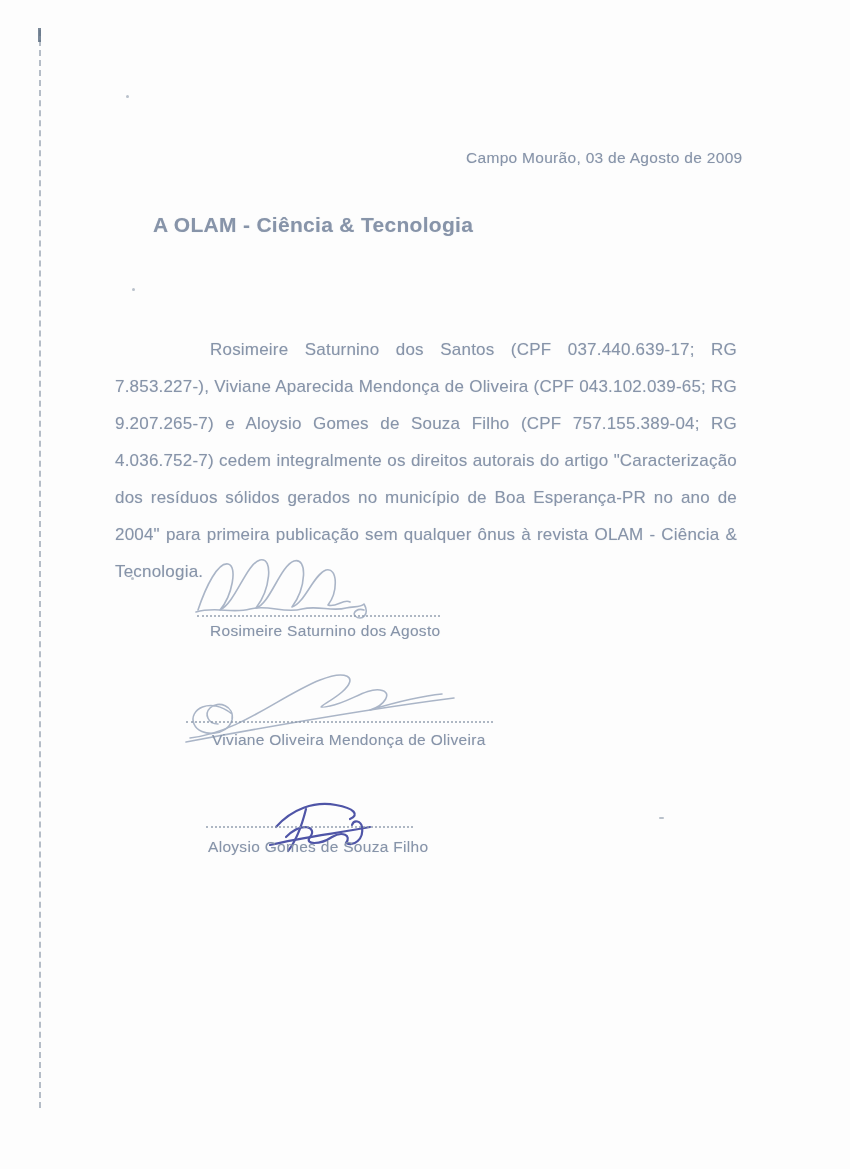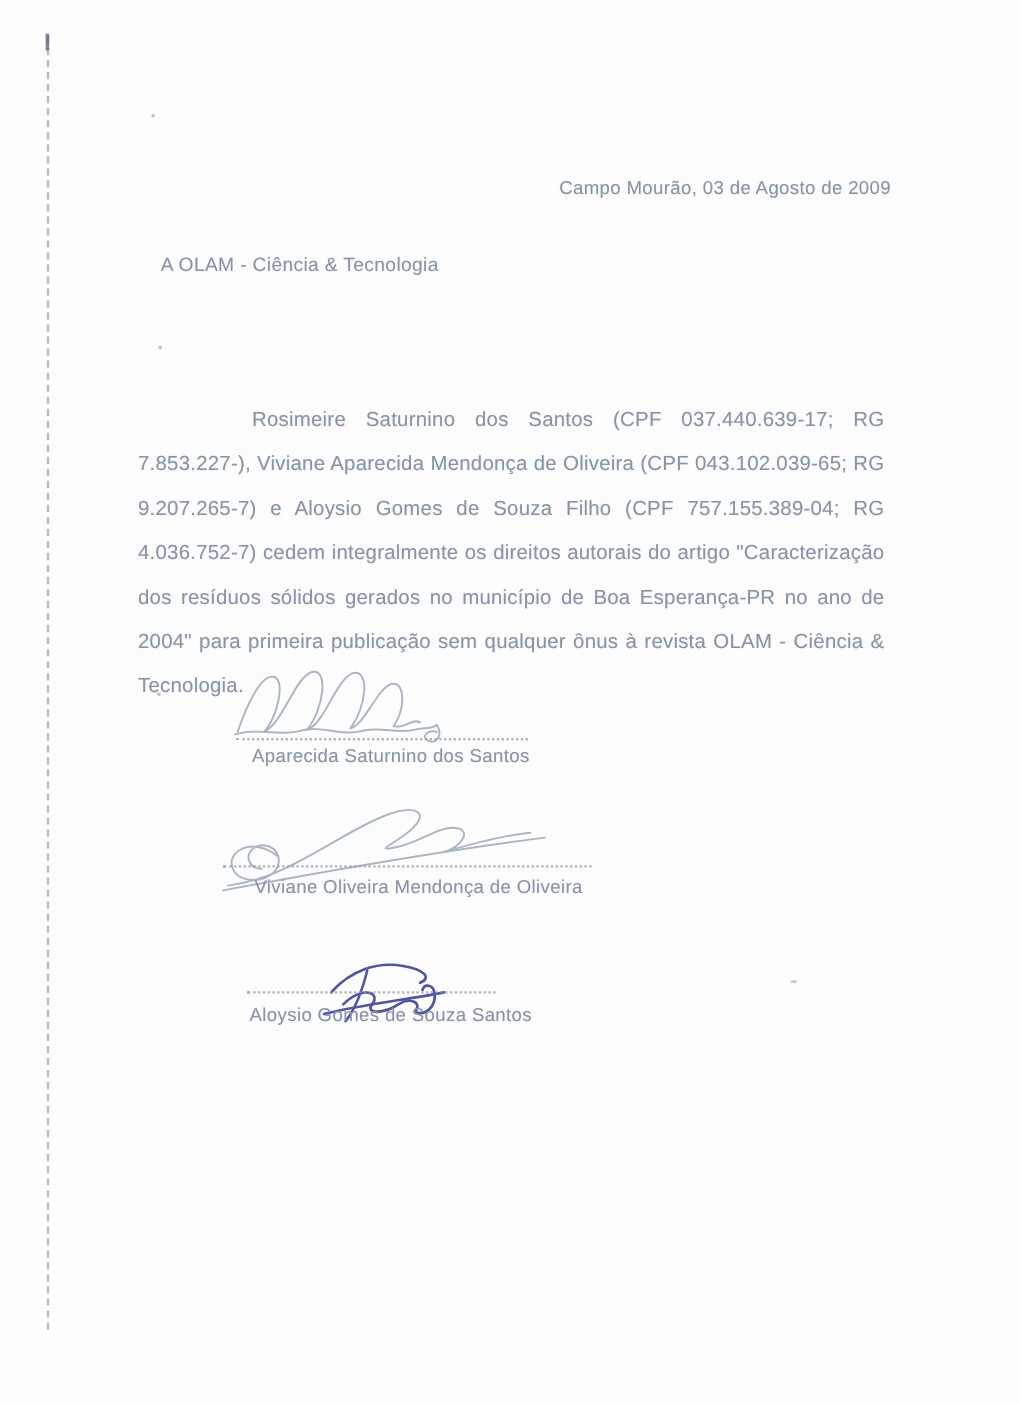"A OLAM - Ciência &" .addressee { font-size: 16px -> 21px; font-weight: normal -> bold; left: 134px -> 153px }
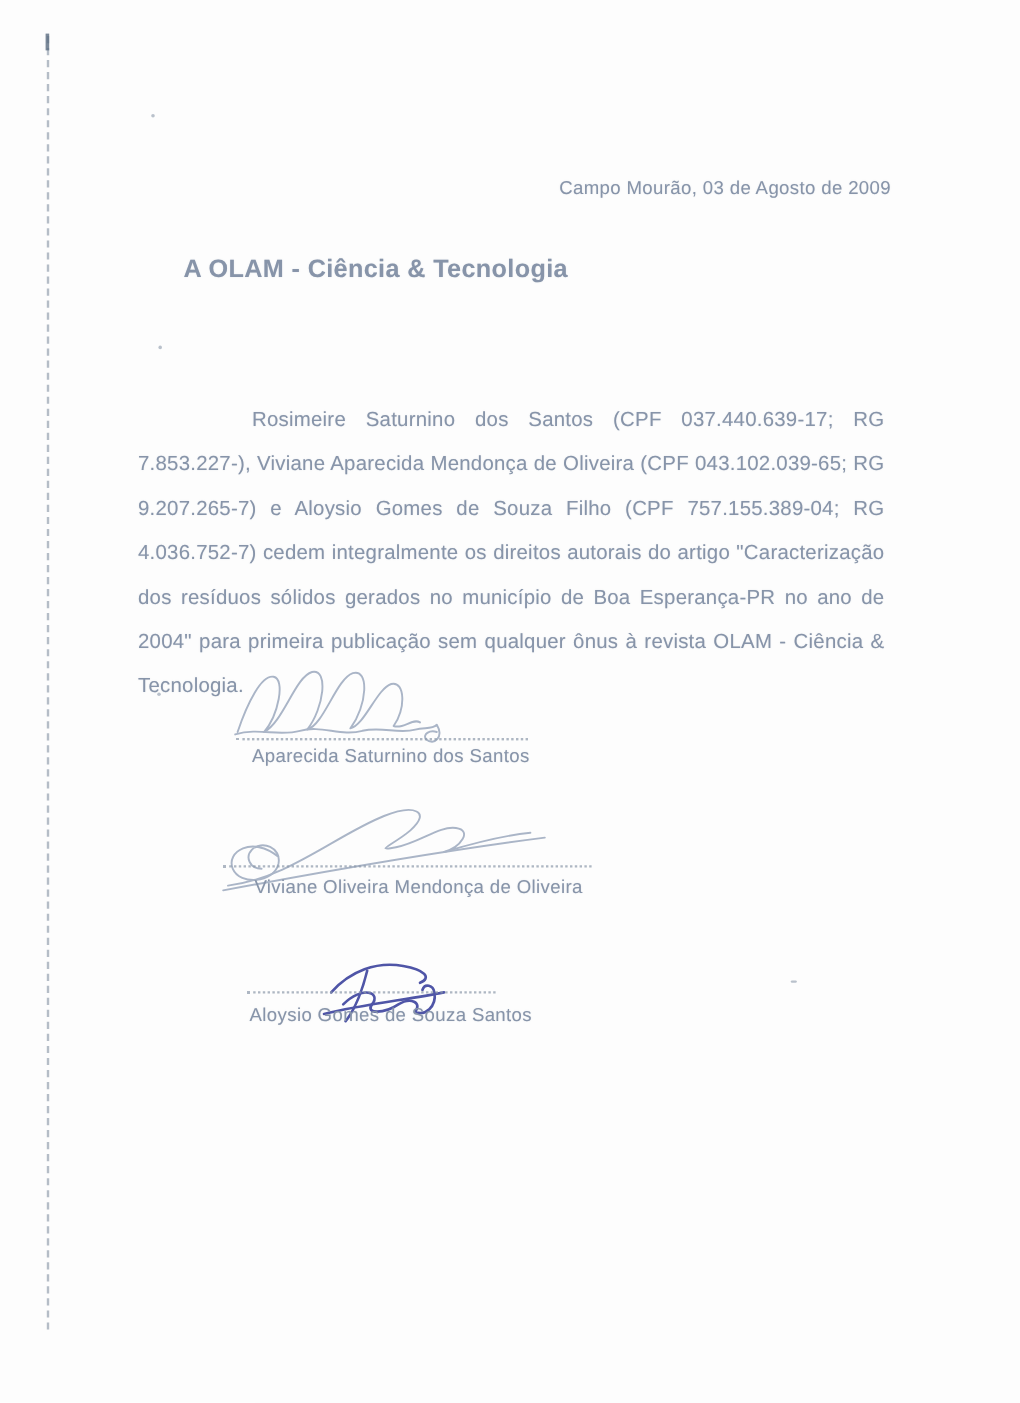"Aparecida Saturnino dos Santos" div.signatory-name { text: Aparecida Saturnino dos Santos -> Rosimeire Saturnino dos Agosto }
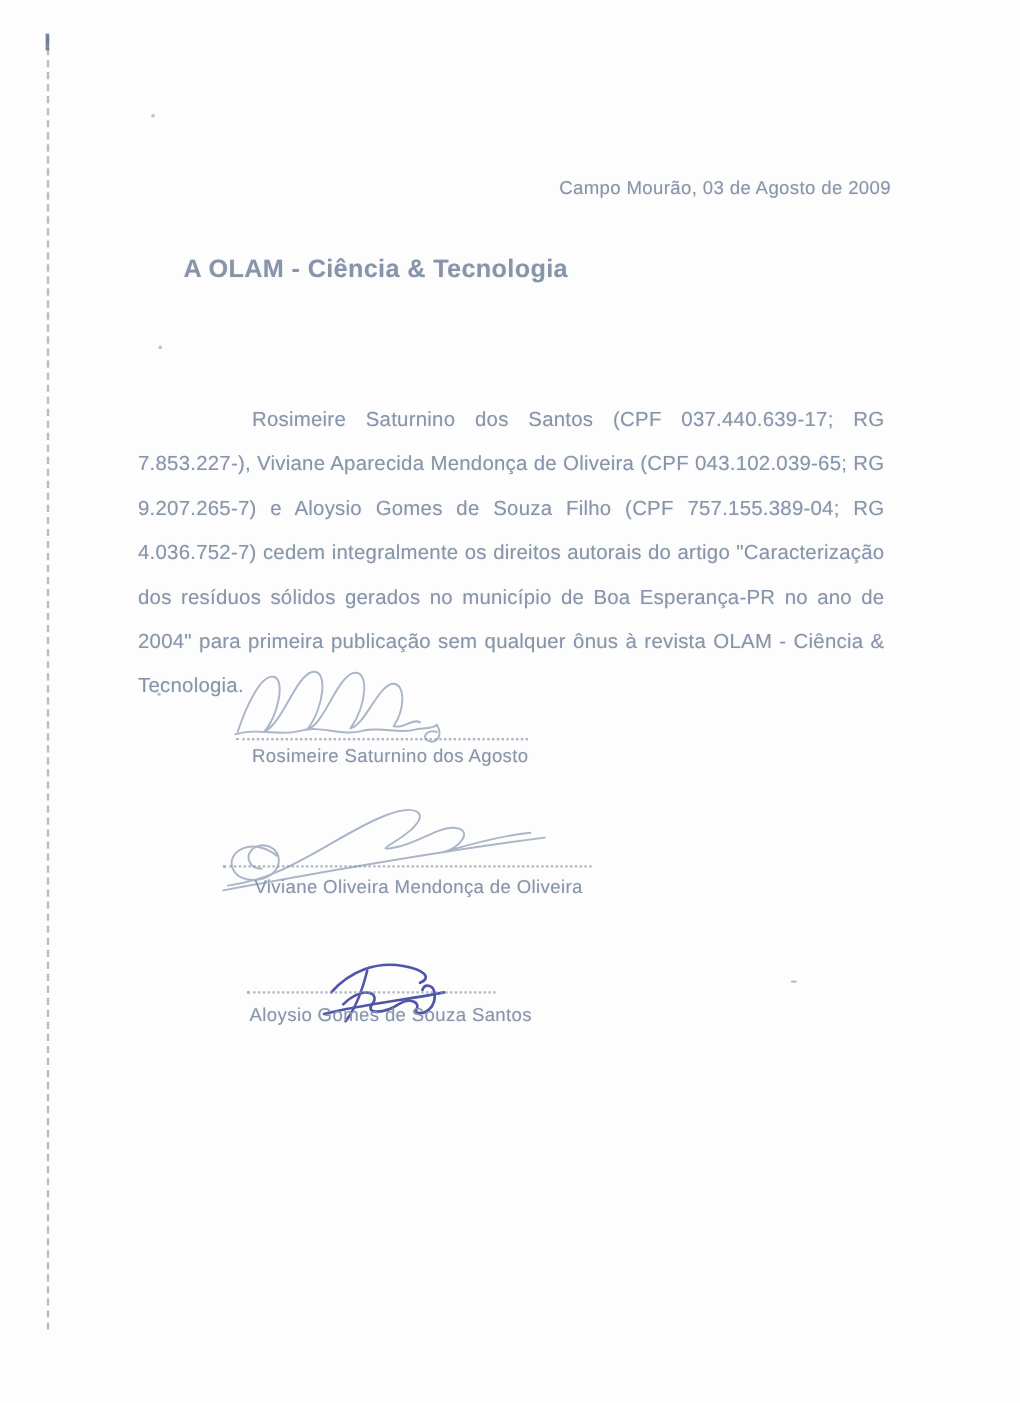"Aloysio Gomes de Souza Santos" div.signatory-name { text: Santos -> Filho }
